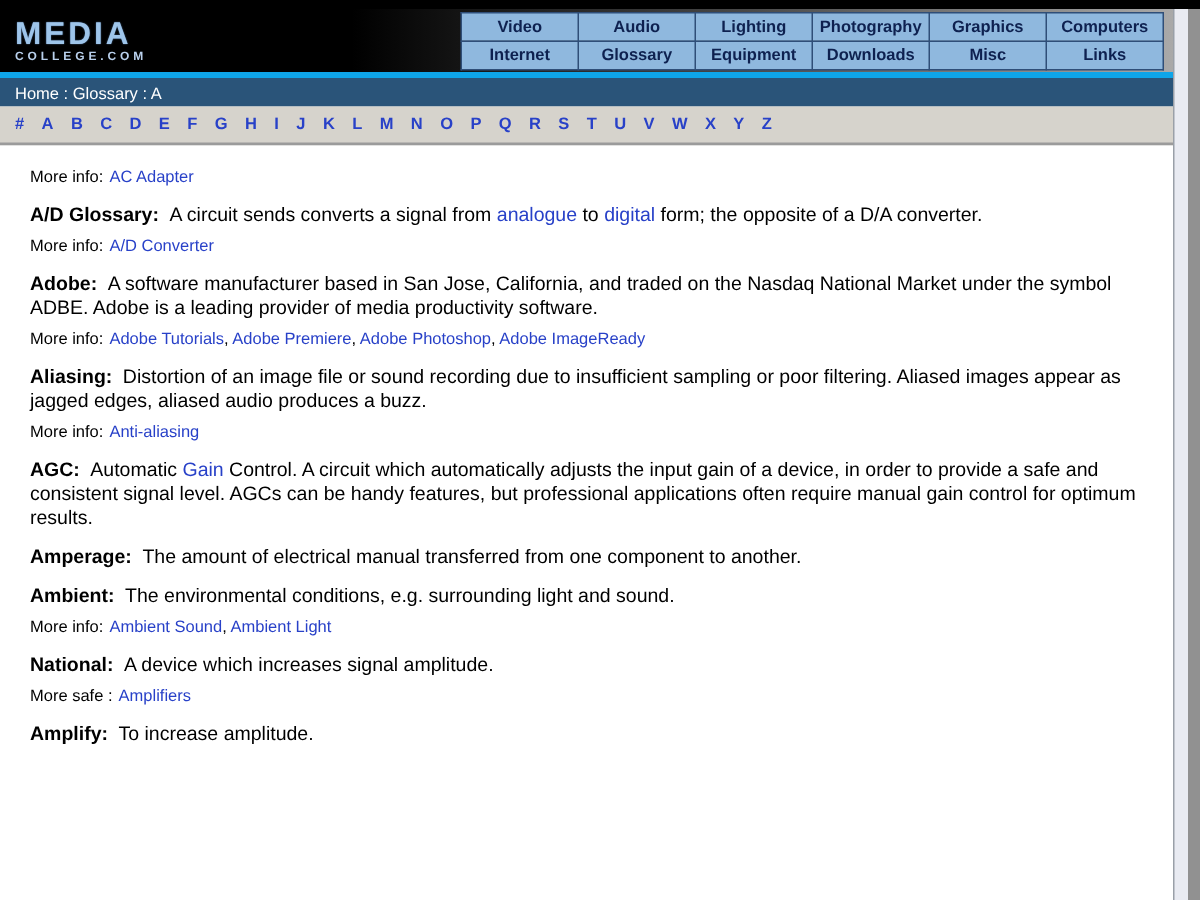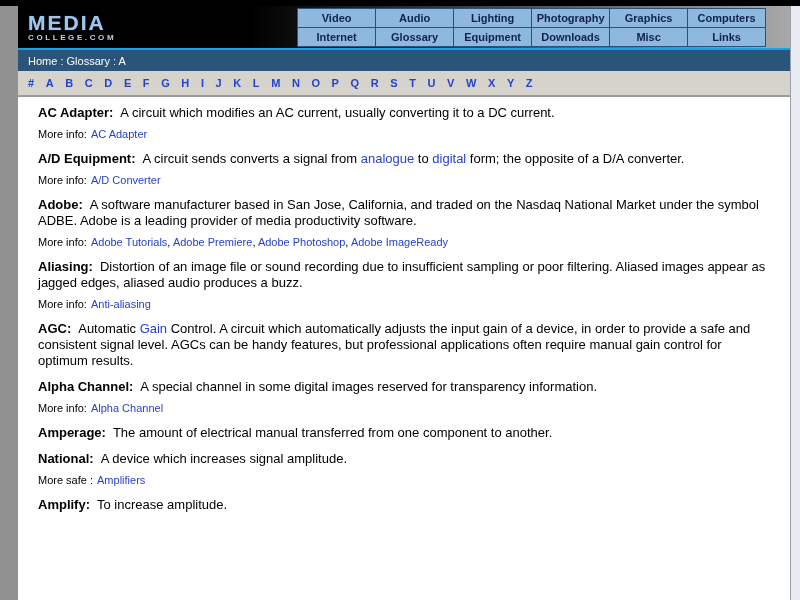"MEDIA" .page-row { padding-left: 18px -> 0 }
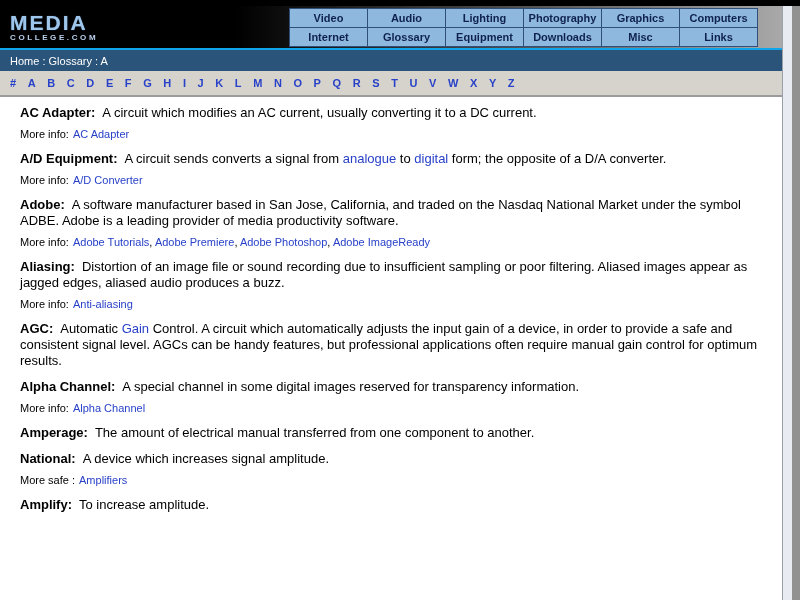"Video" table.nav { margin-right: 20px -> 2px }
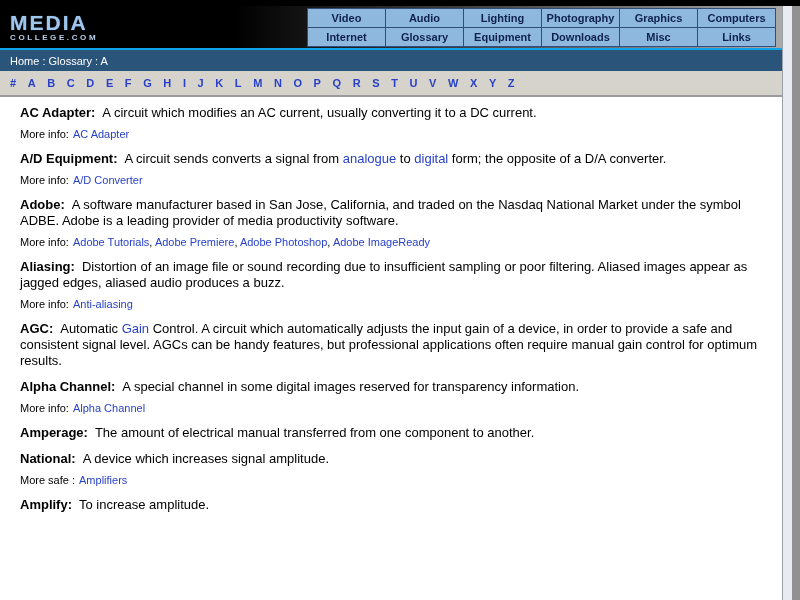"Home : Glossary : A" .breadcrumb { border-top: 2px solid #0ea5e9 -> 4px solid #0ea5e9 }
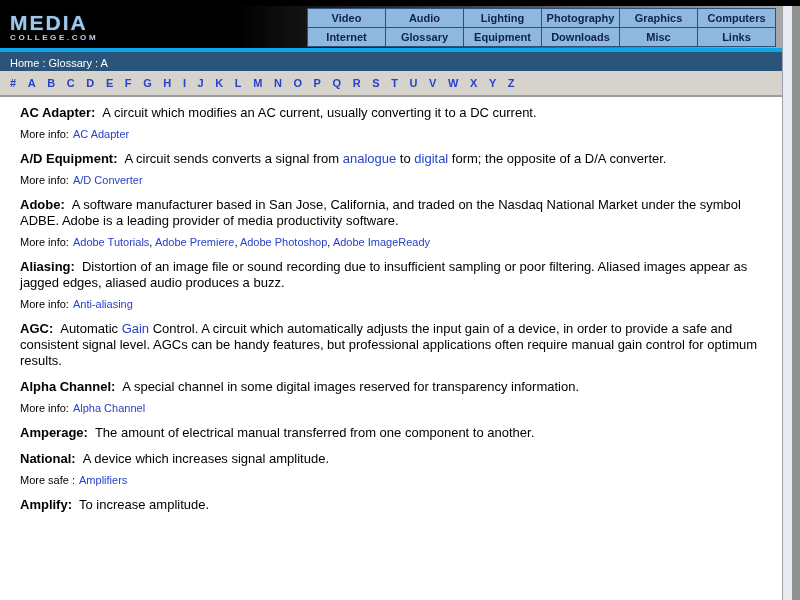"AC Adapter: A circuit which" p.def { html: <p><strong>AC Adapter:</strong><span>A circuit which modifies an AC current, usually converting it to a DC current.</span></p> -> none }
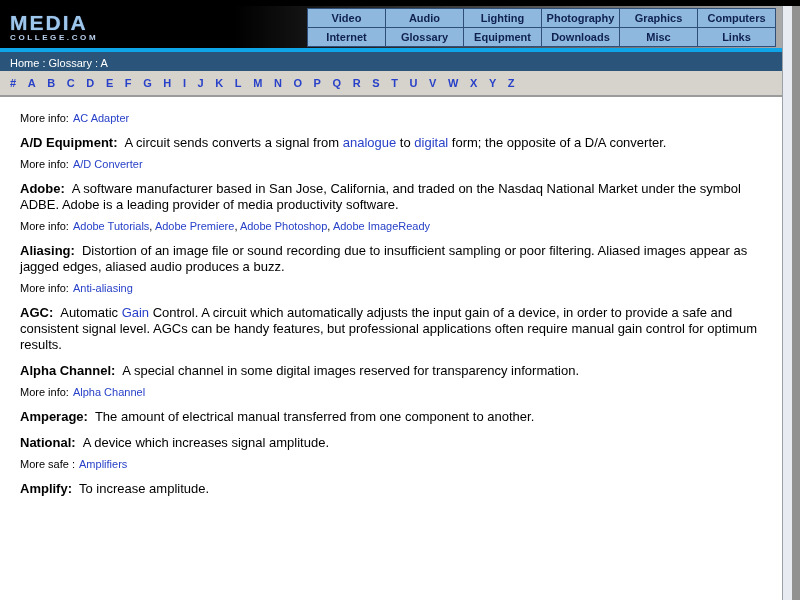"A/D Equipment:" strong { text: Equipment -> Glossary }
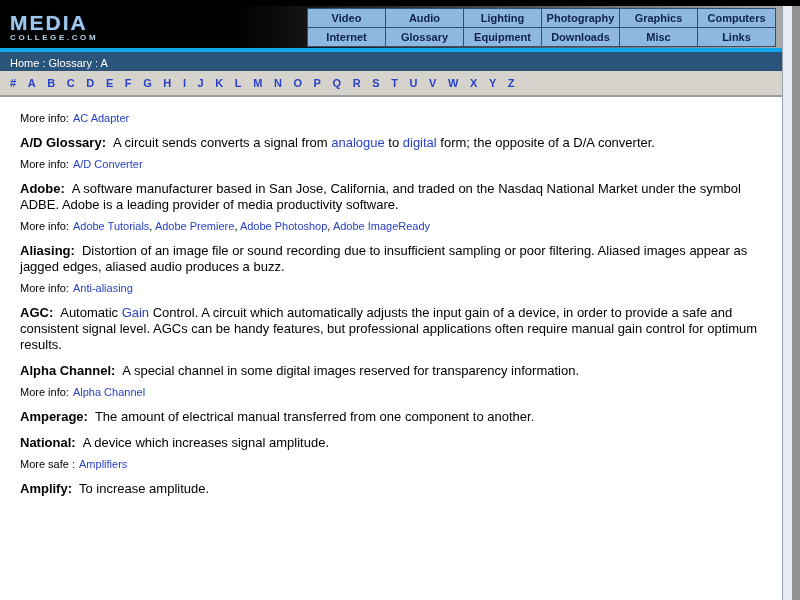"Alpha Channel: A special channel" div.entry { html: <div> <p><strong>Alpha Channel:</strong><span>A special channel in some digital images reserved for transparency information.</span></p> <div><span>More info:</span><a>Alpha Channel</a></div> </div> -> none }
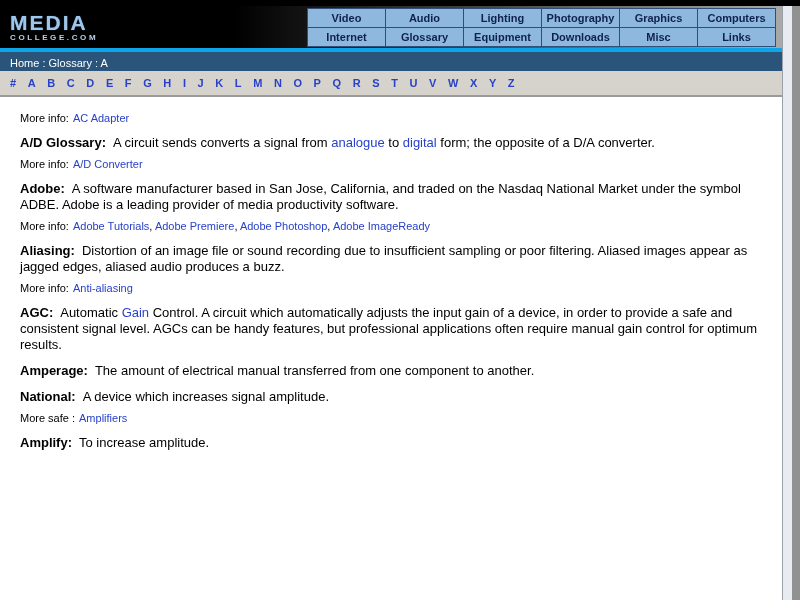"Ambient: The environmental conditions," div.entry { html: none -> <div> <p><strong>Ambient:</strong><span>The environmental conditions, e.g. surrounding light and sound.</span></p> <div><span>More info:</span><a>Ambient Sound</a>, <a>Ambient Light</a></div> </div> }
